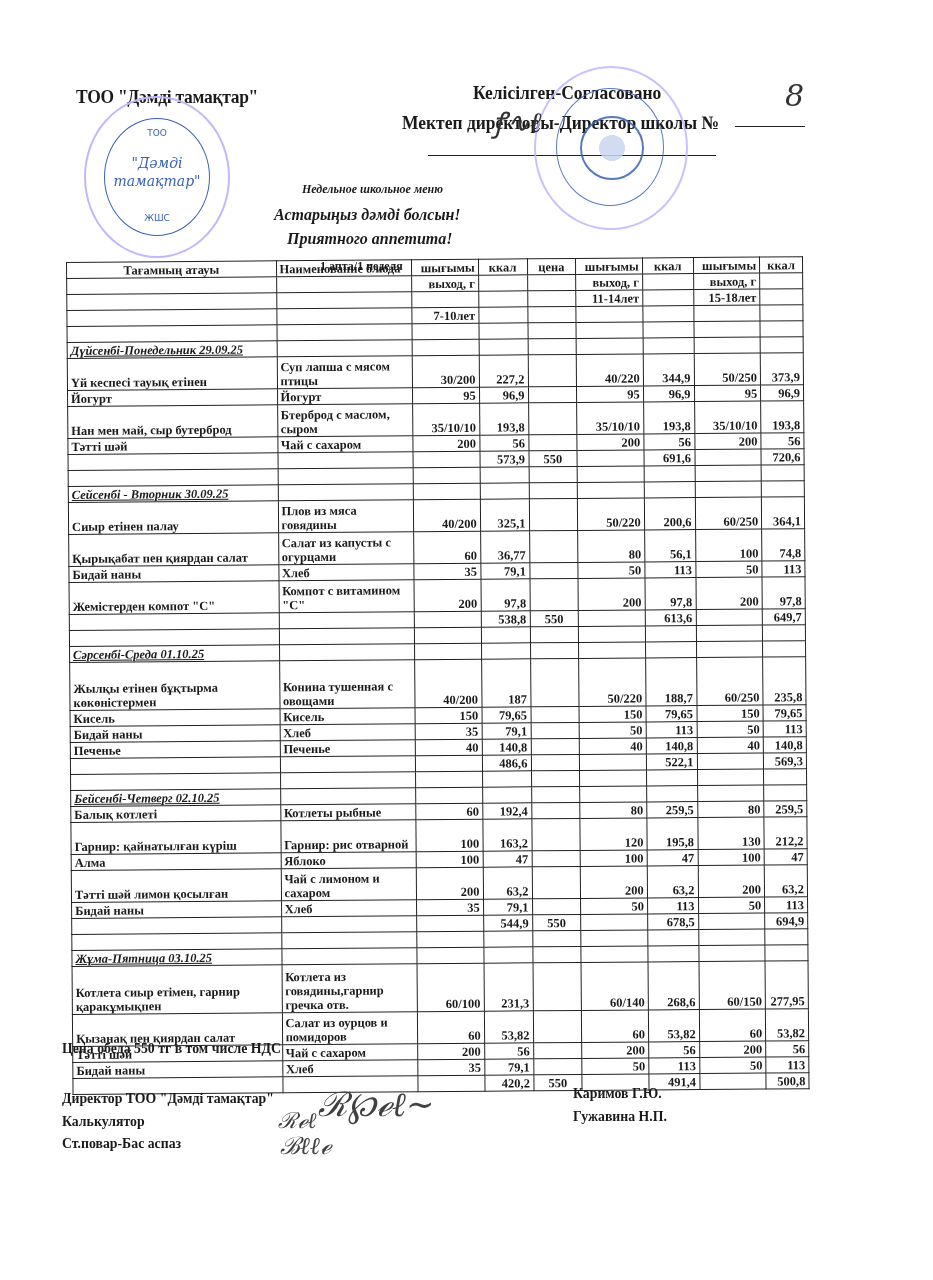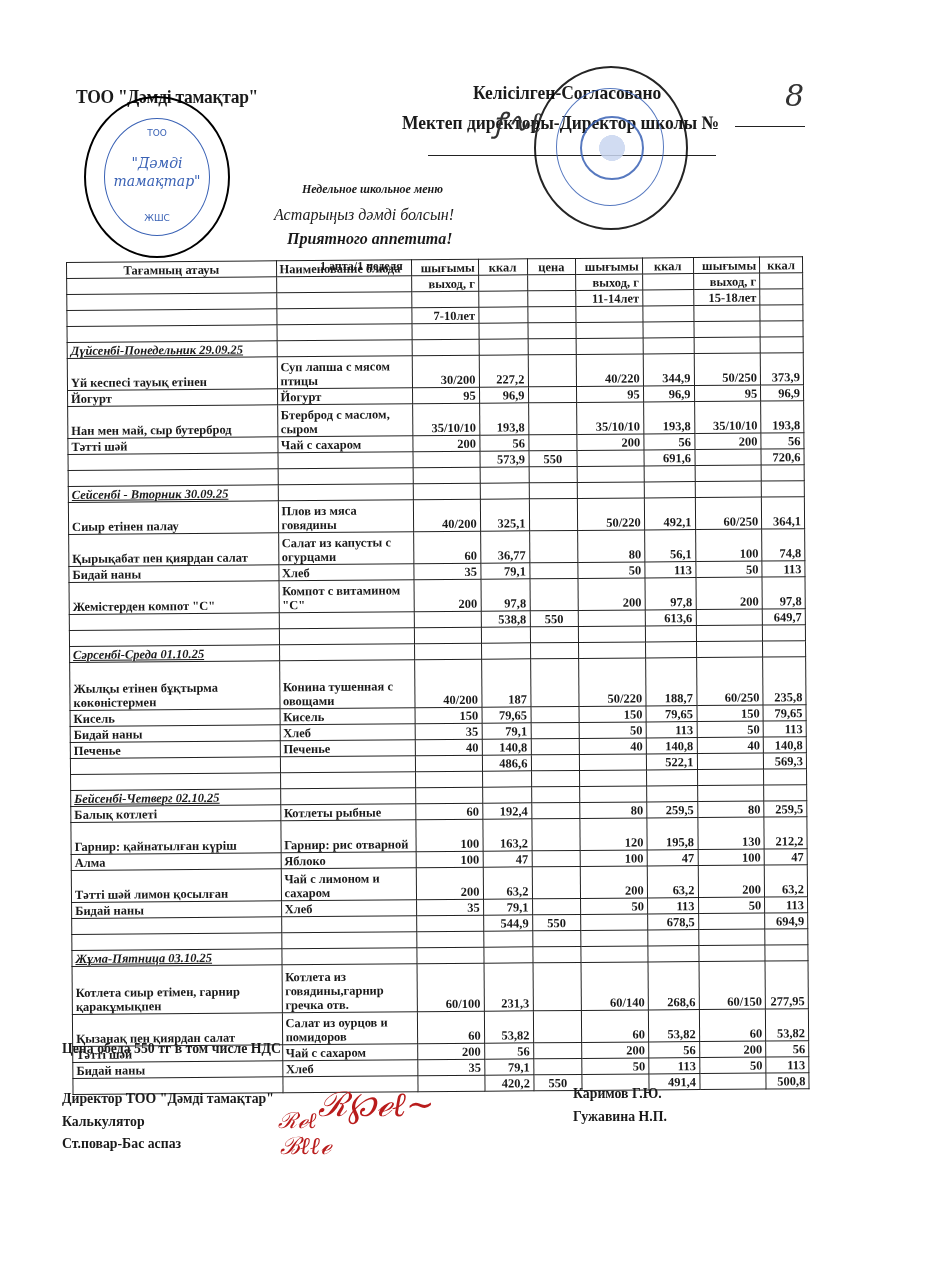"ТОО" .stamp { border: 2px solid #000000 -> 2px solid #c4b5fd }
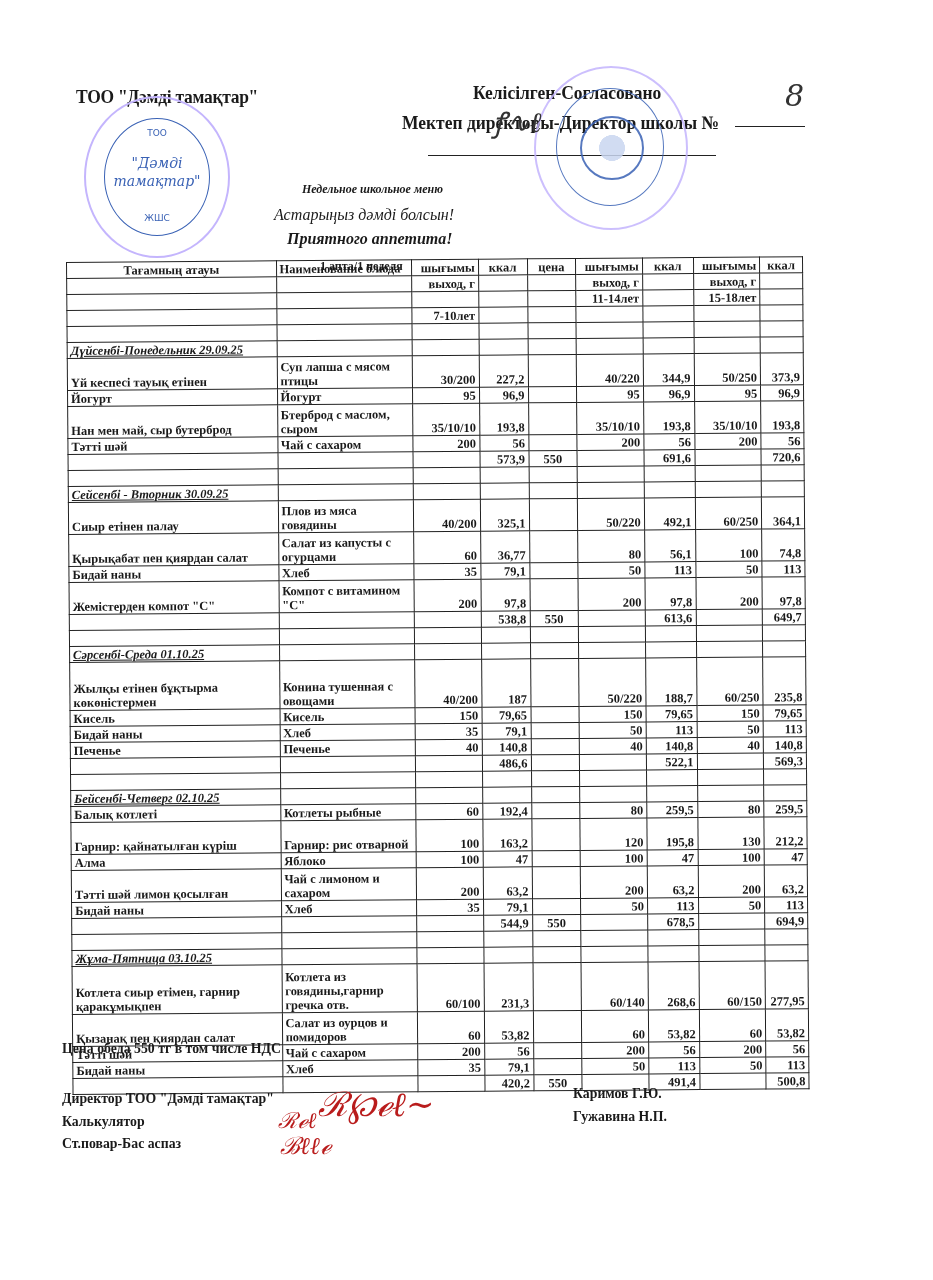"Астарыңыз дәмді болсын!" .title2 { font-weight: normal -> bold }
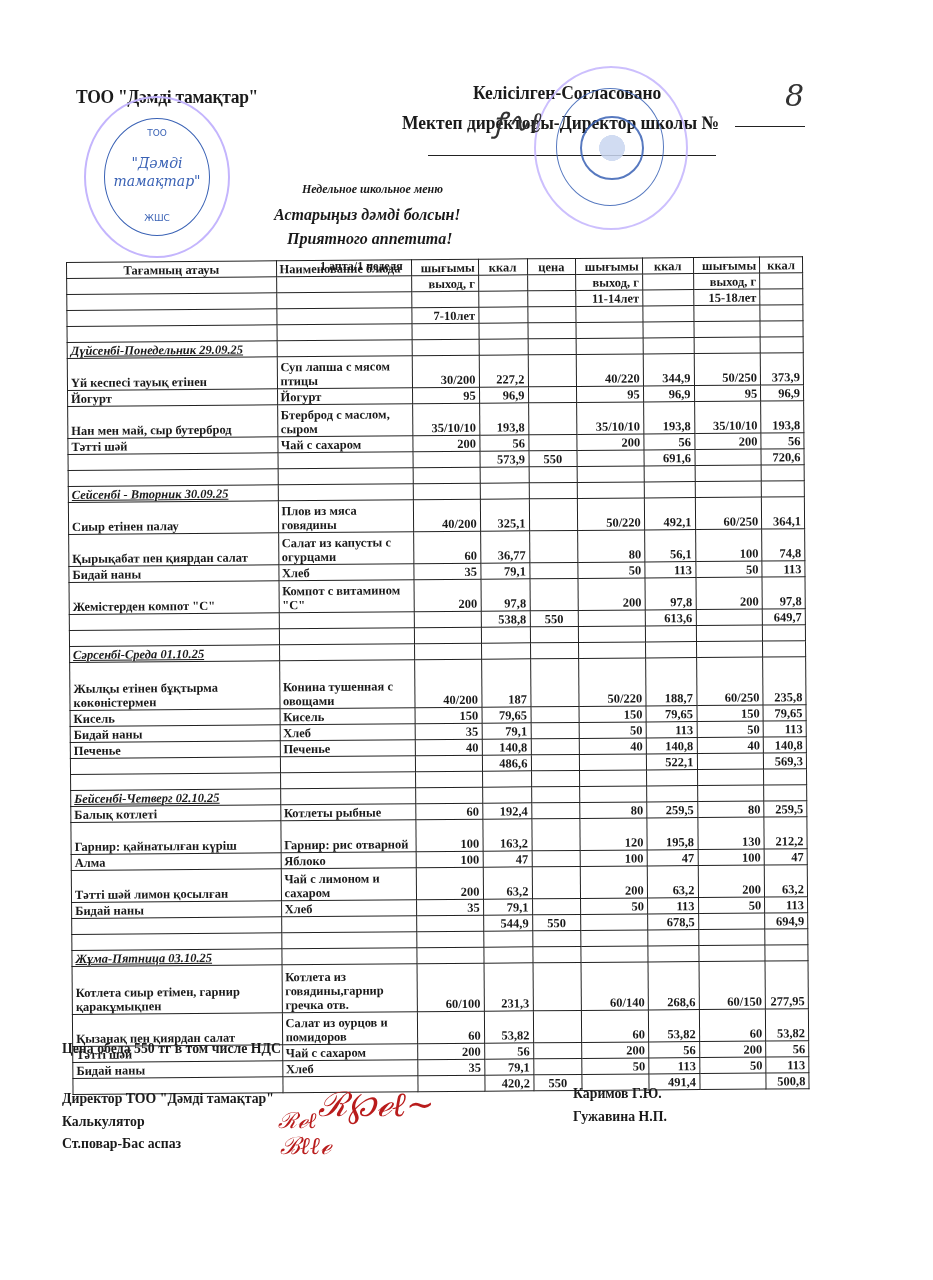"492,1" td.c6 { text: 492,1 -> 200,6 }
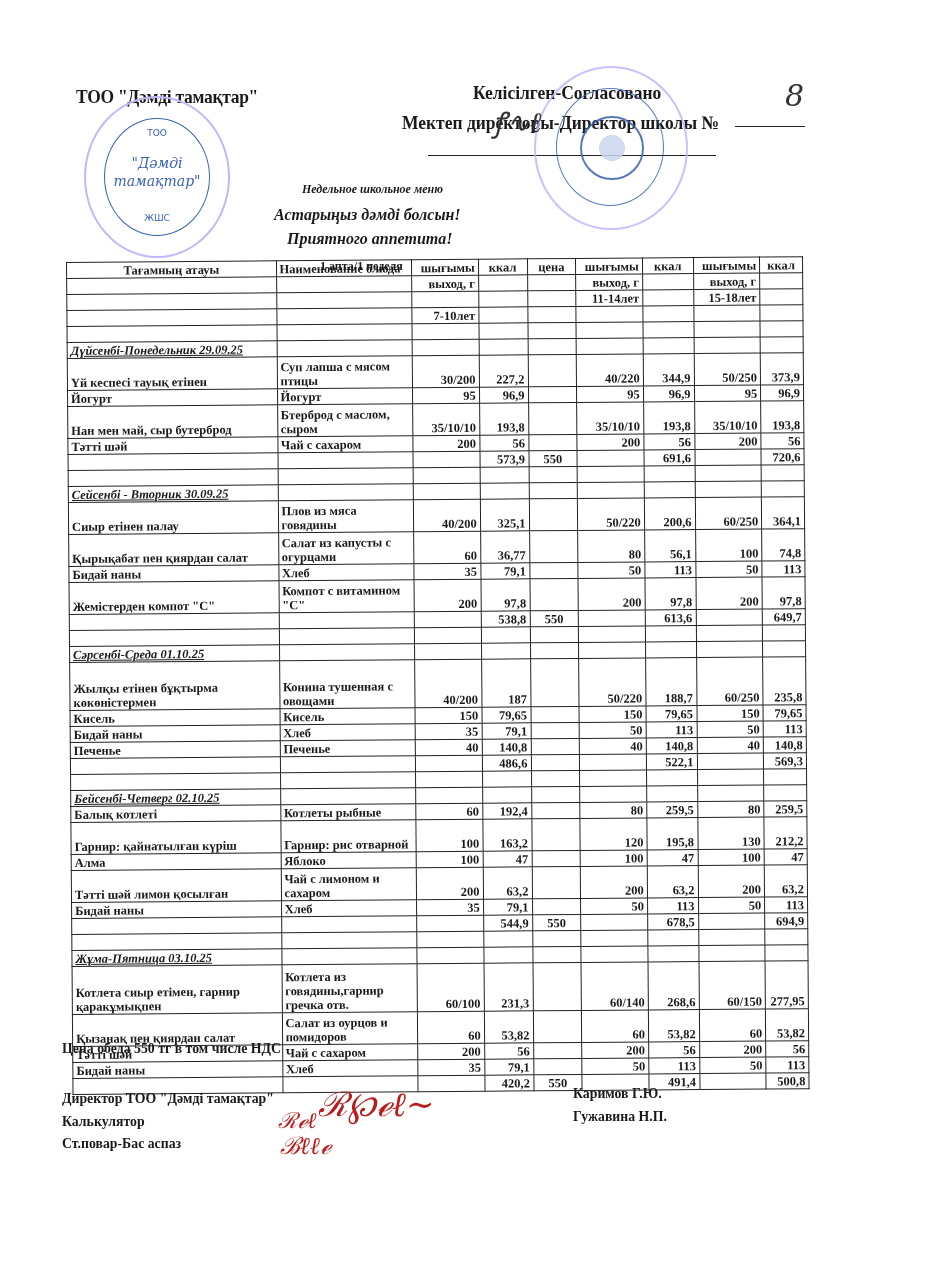"ℛℯℓ" .scribble { color: #b91c1c -> #404040 }
